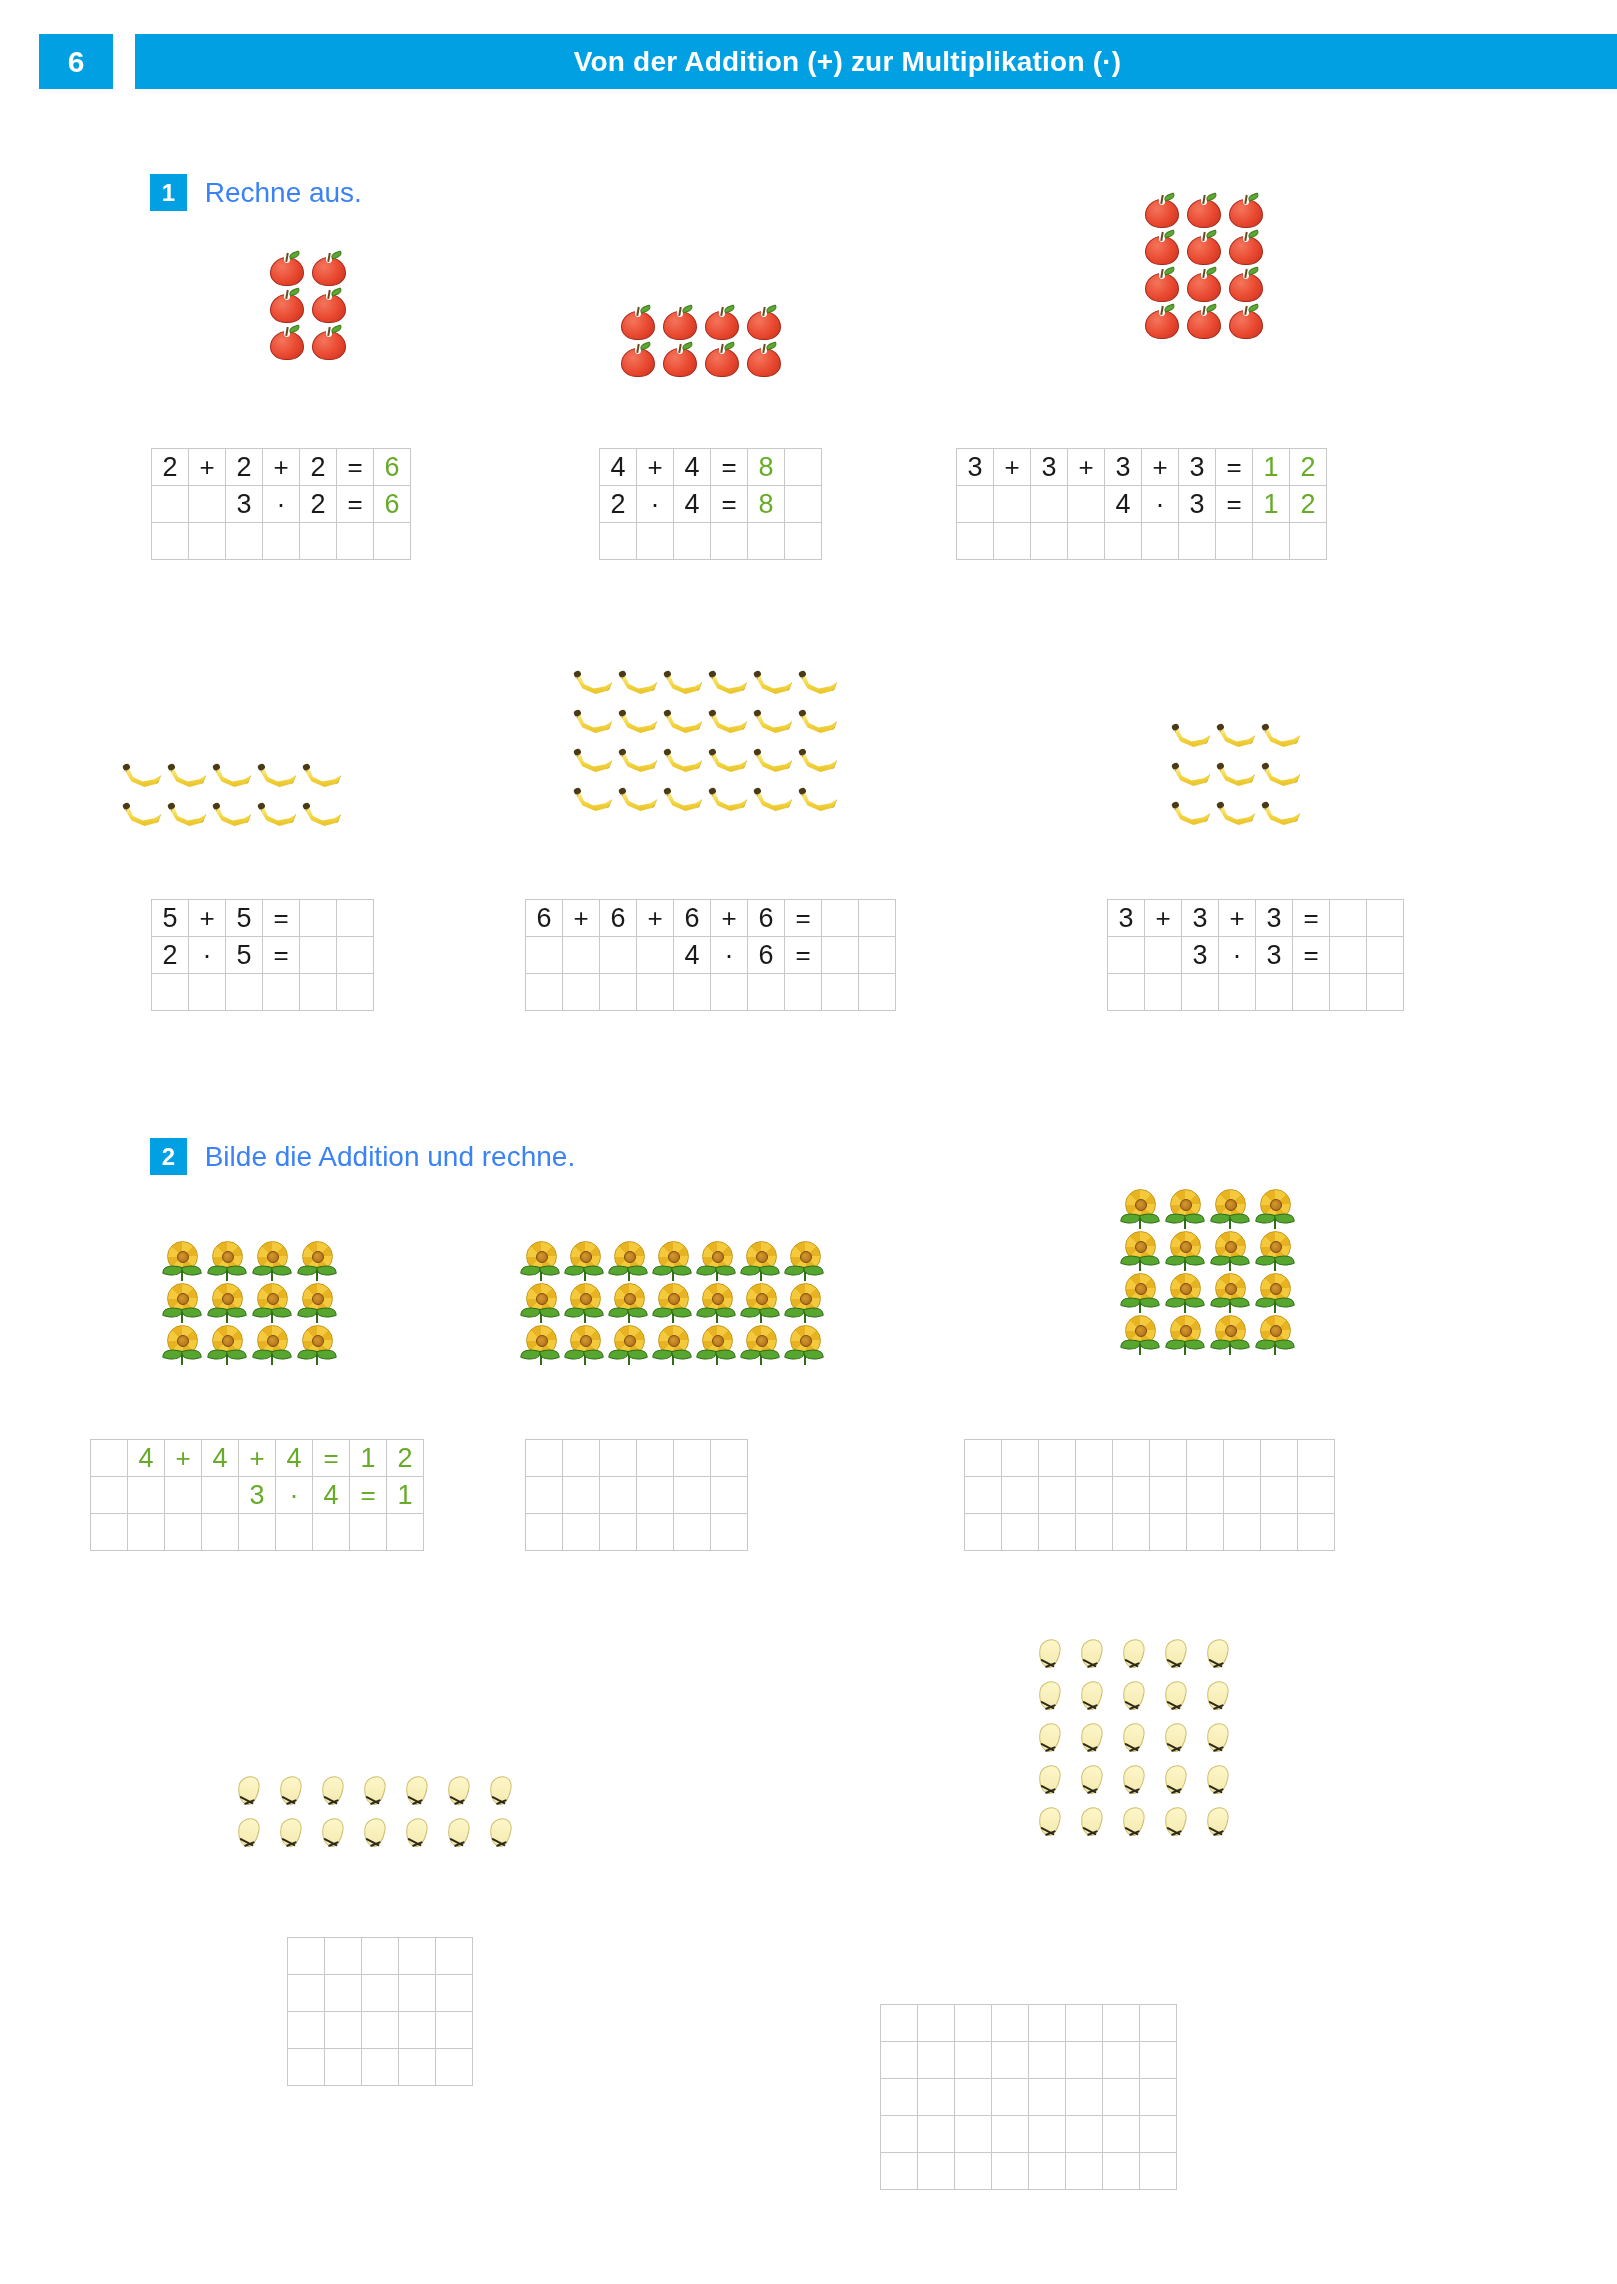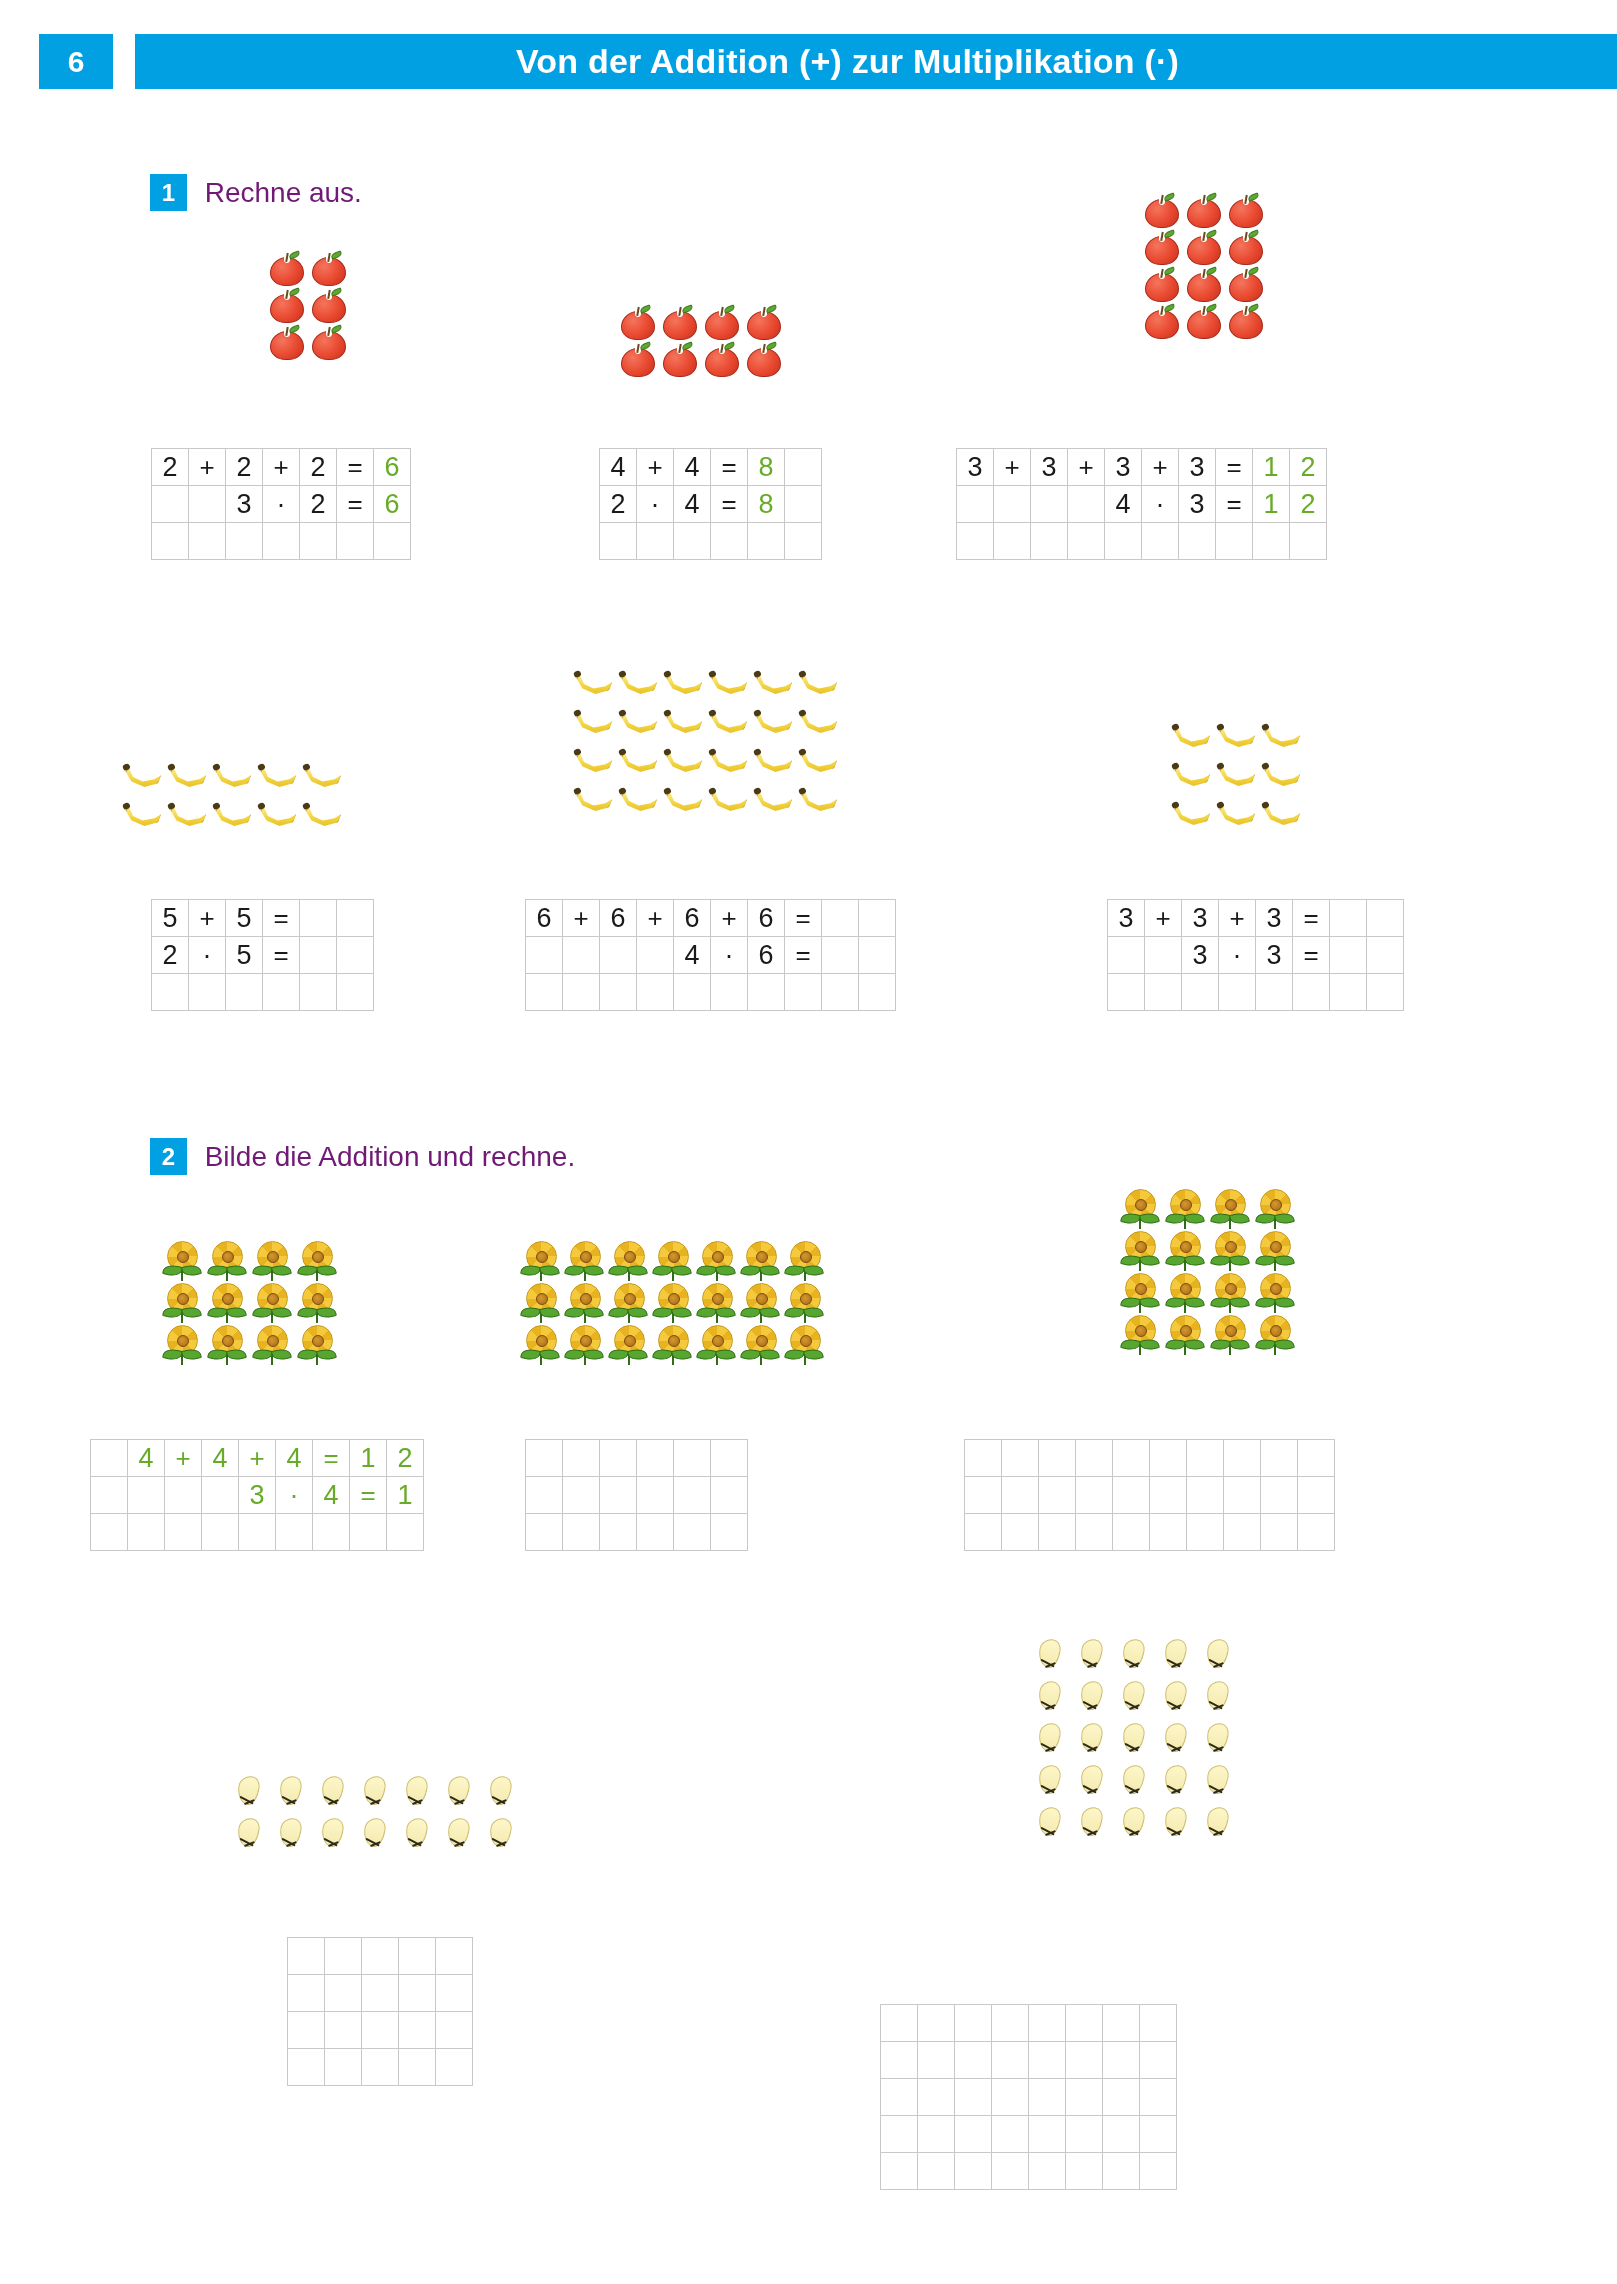"Von der Addition (+) zur" .header-bar { font-size: 34px -> 28px }
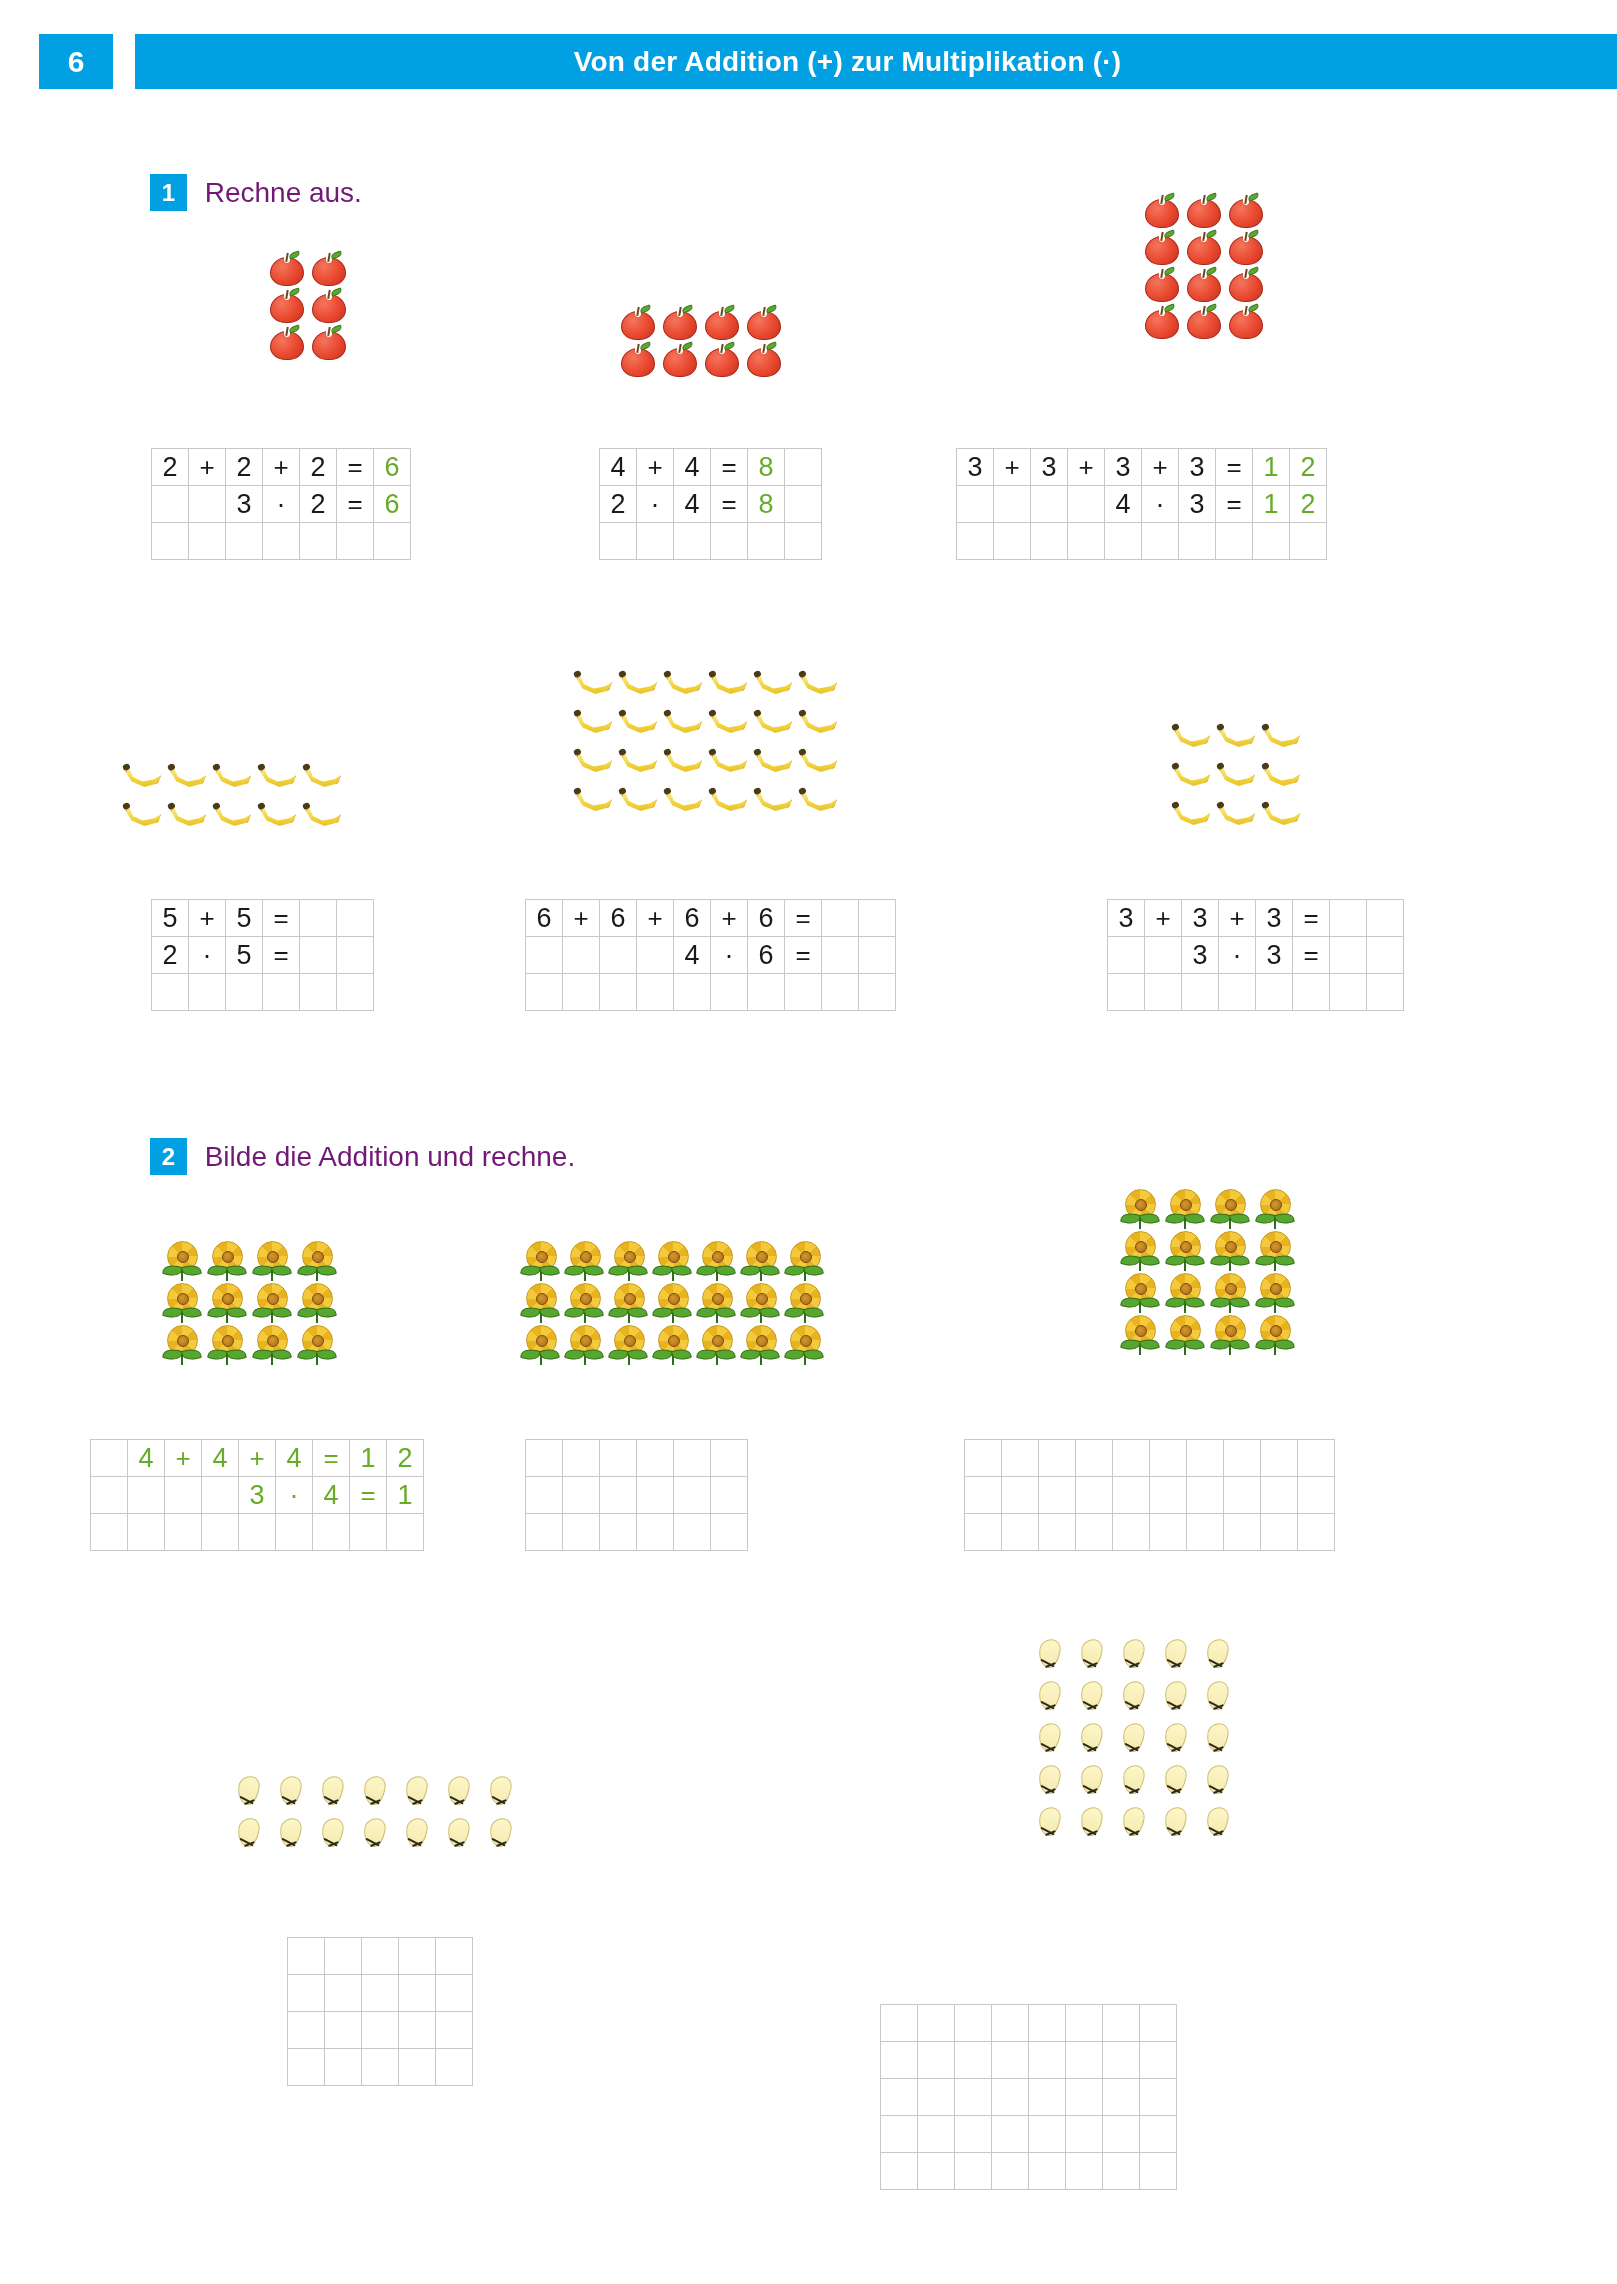"Rechne aus." .ex-text { color: #701a75 -> #3b82f6 }
